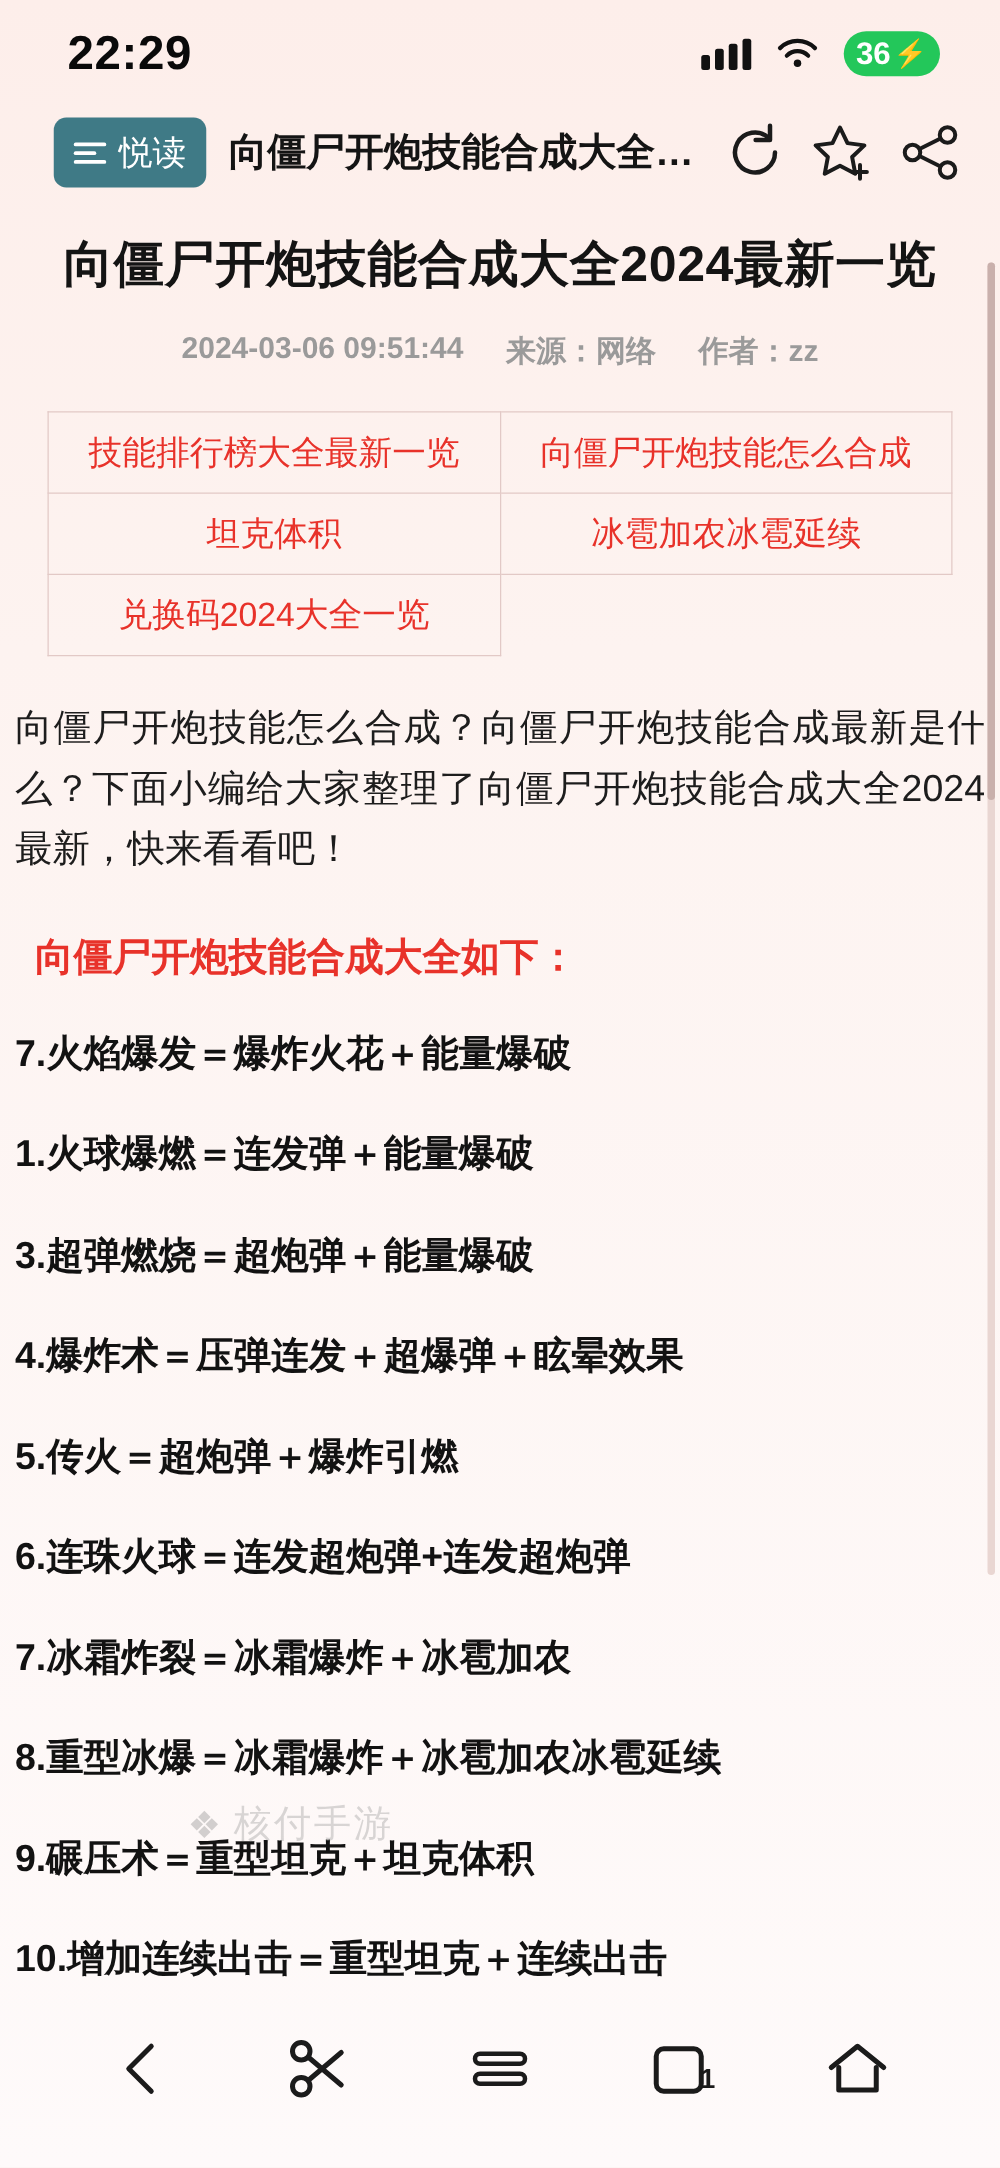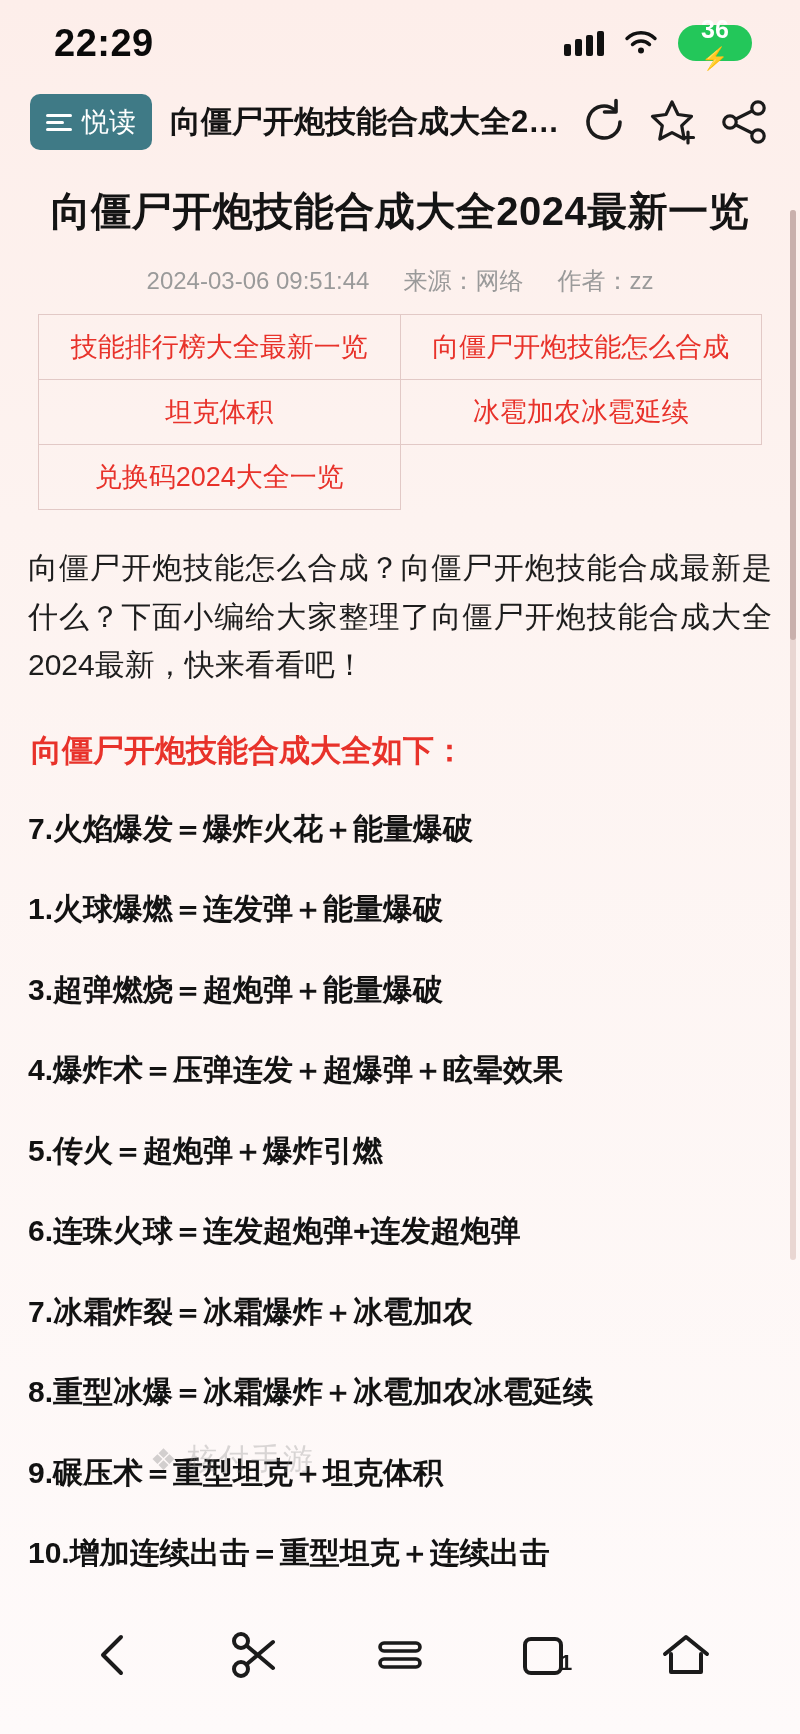"36" .battery { flex-direction: column -> none }
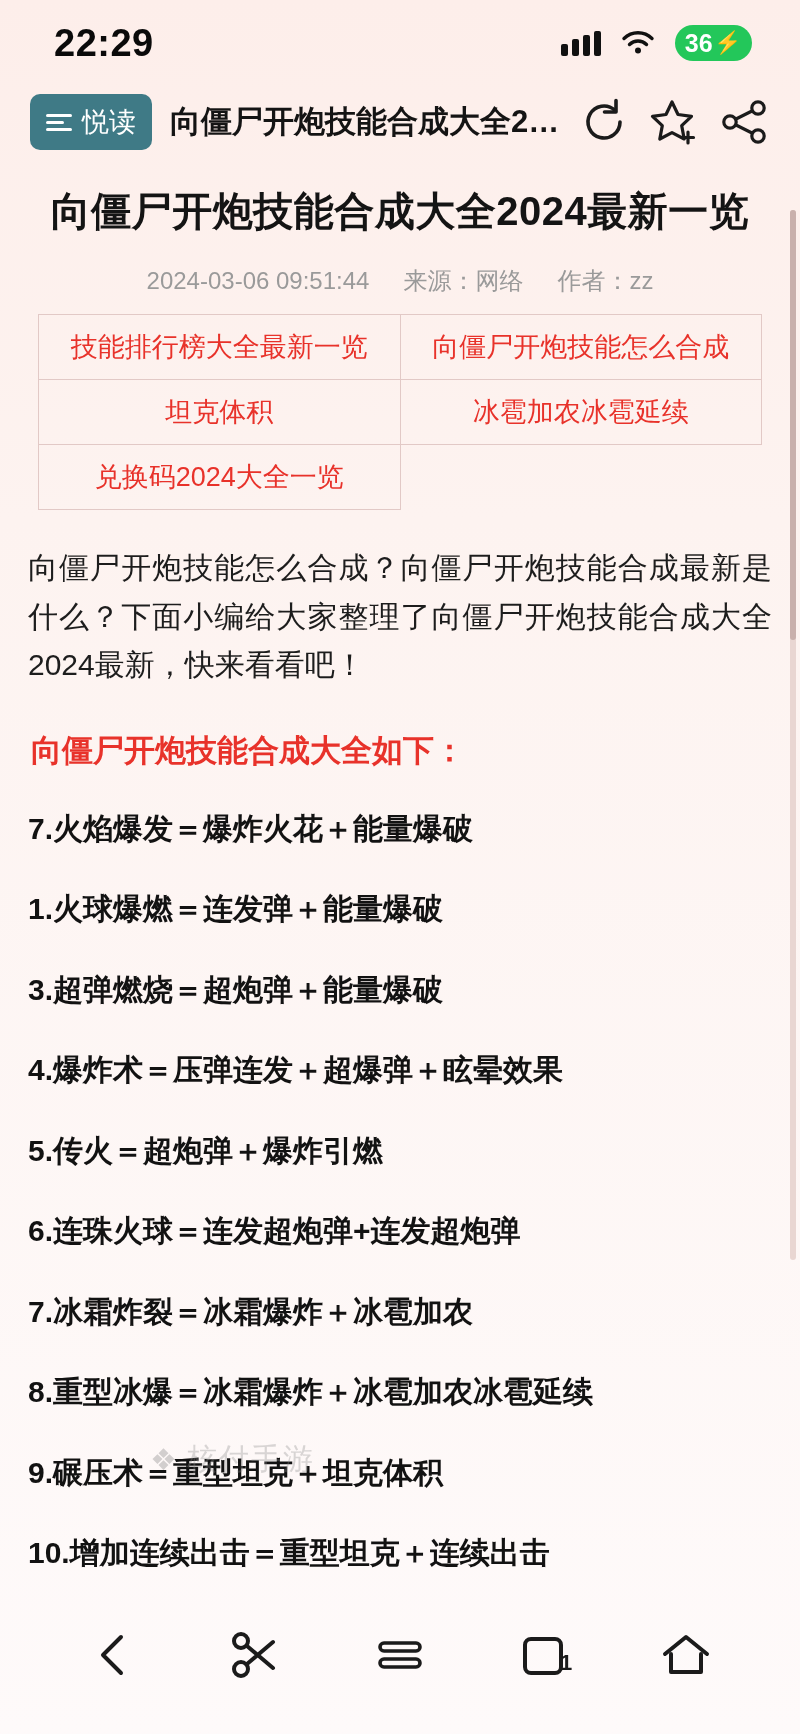"悦读" .topbar { padding: 8px 30px 20px 30px -> 8px 30px 20px 43px }
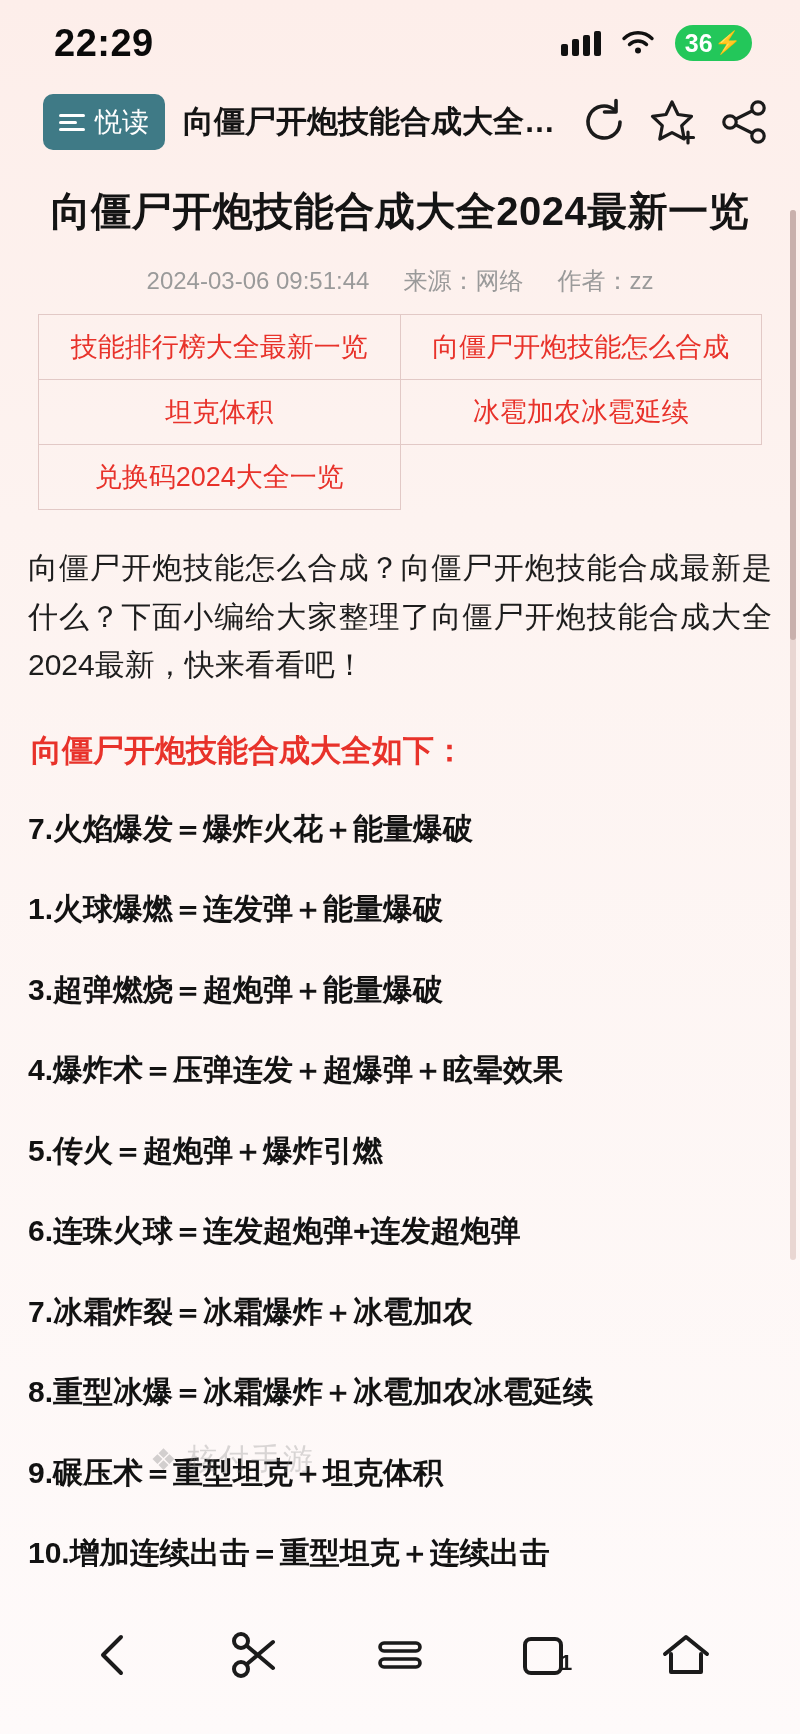"向僵尸开炮技能合成大全2024最新一览" .article { padding: 0 24px -> 0 8px }
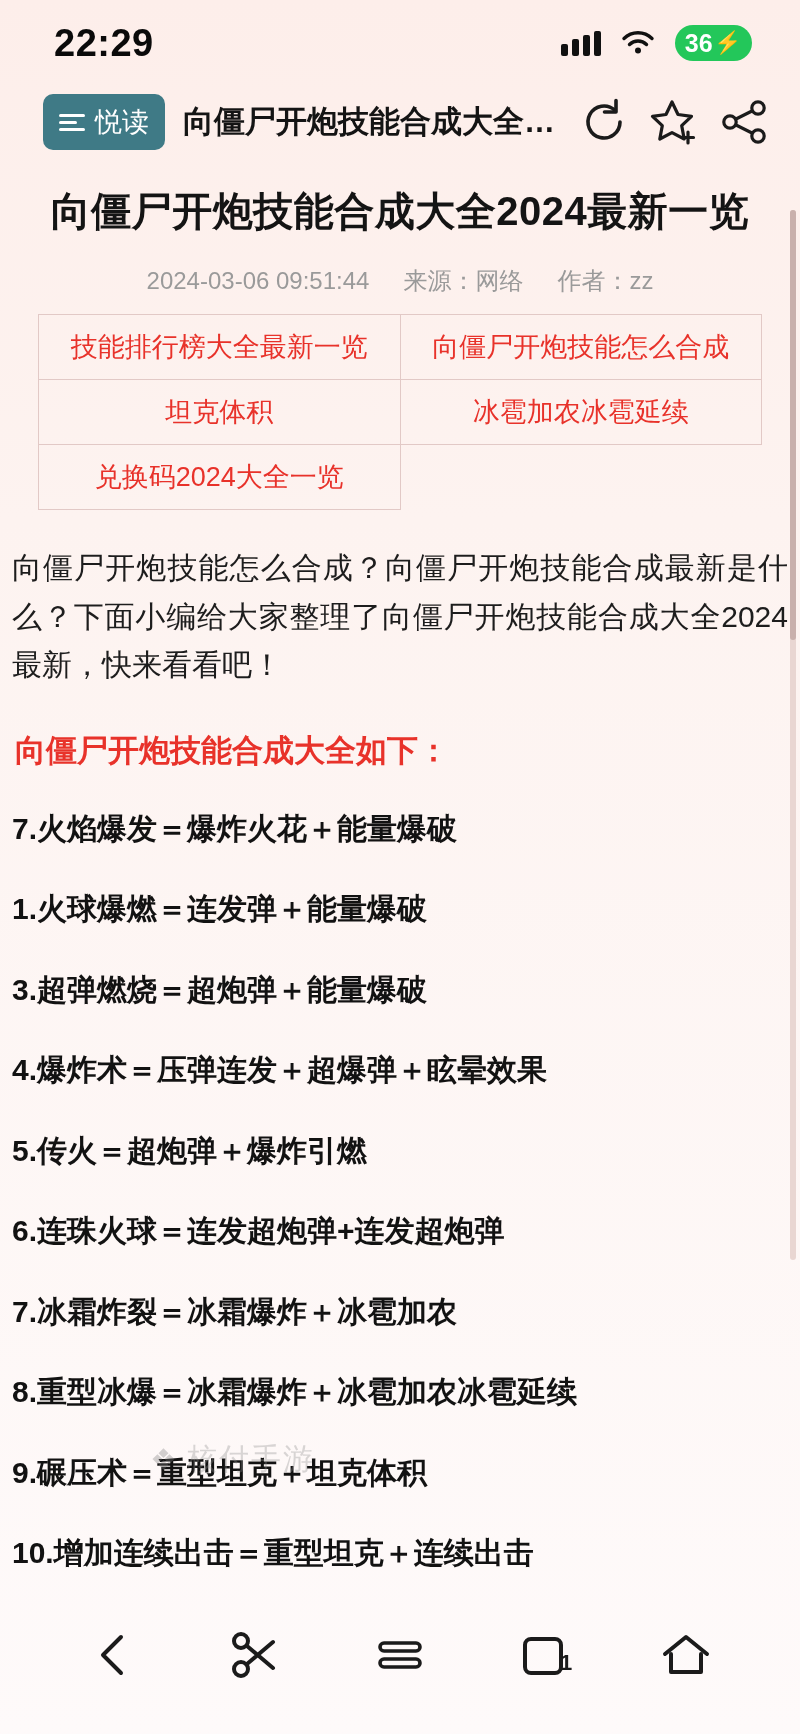"2024-03-06 09:51:44" .meta { align-items: center -> none; font-weight: none -> bold; margin-bottom: 17px -> 32px }
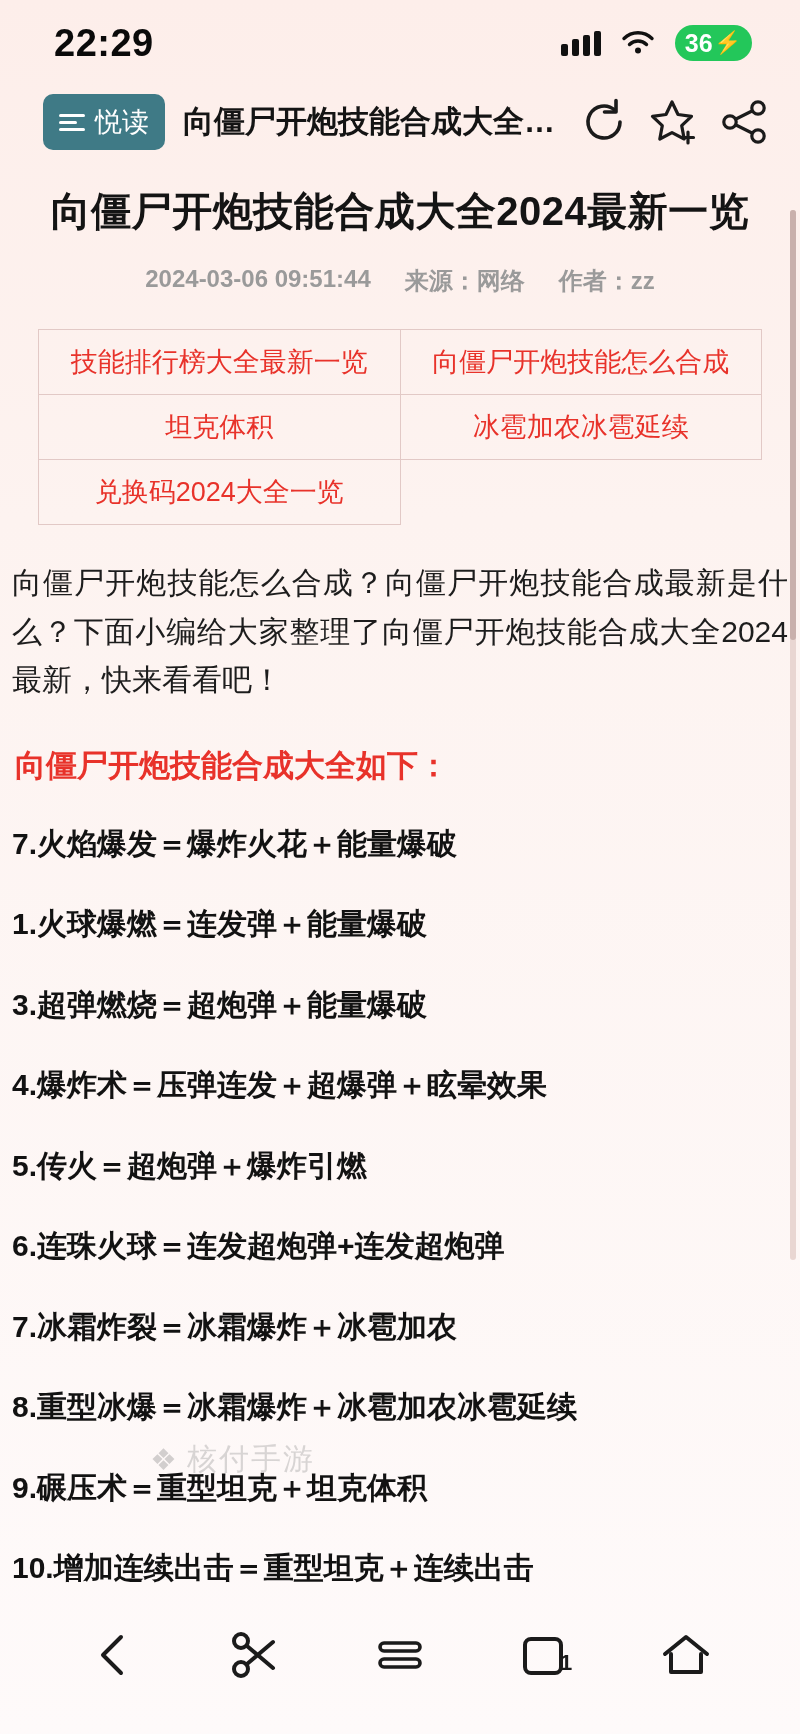"向僵尸开炮技能合成大全如下：" .section-head { margin: 0 7px 34px -> 0 20px 34px }
